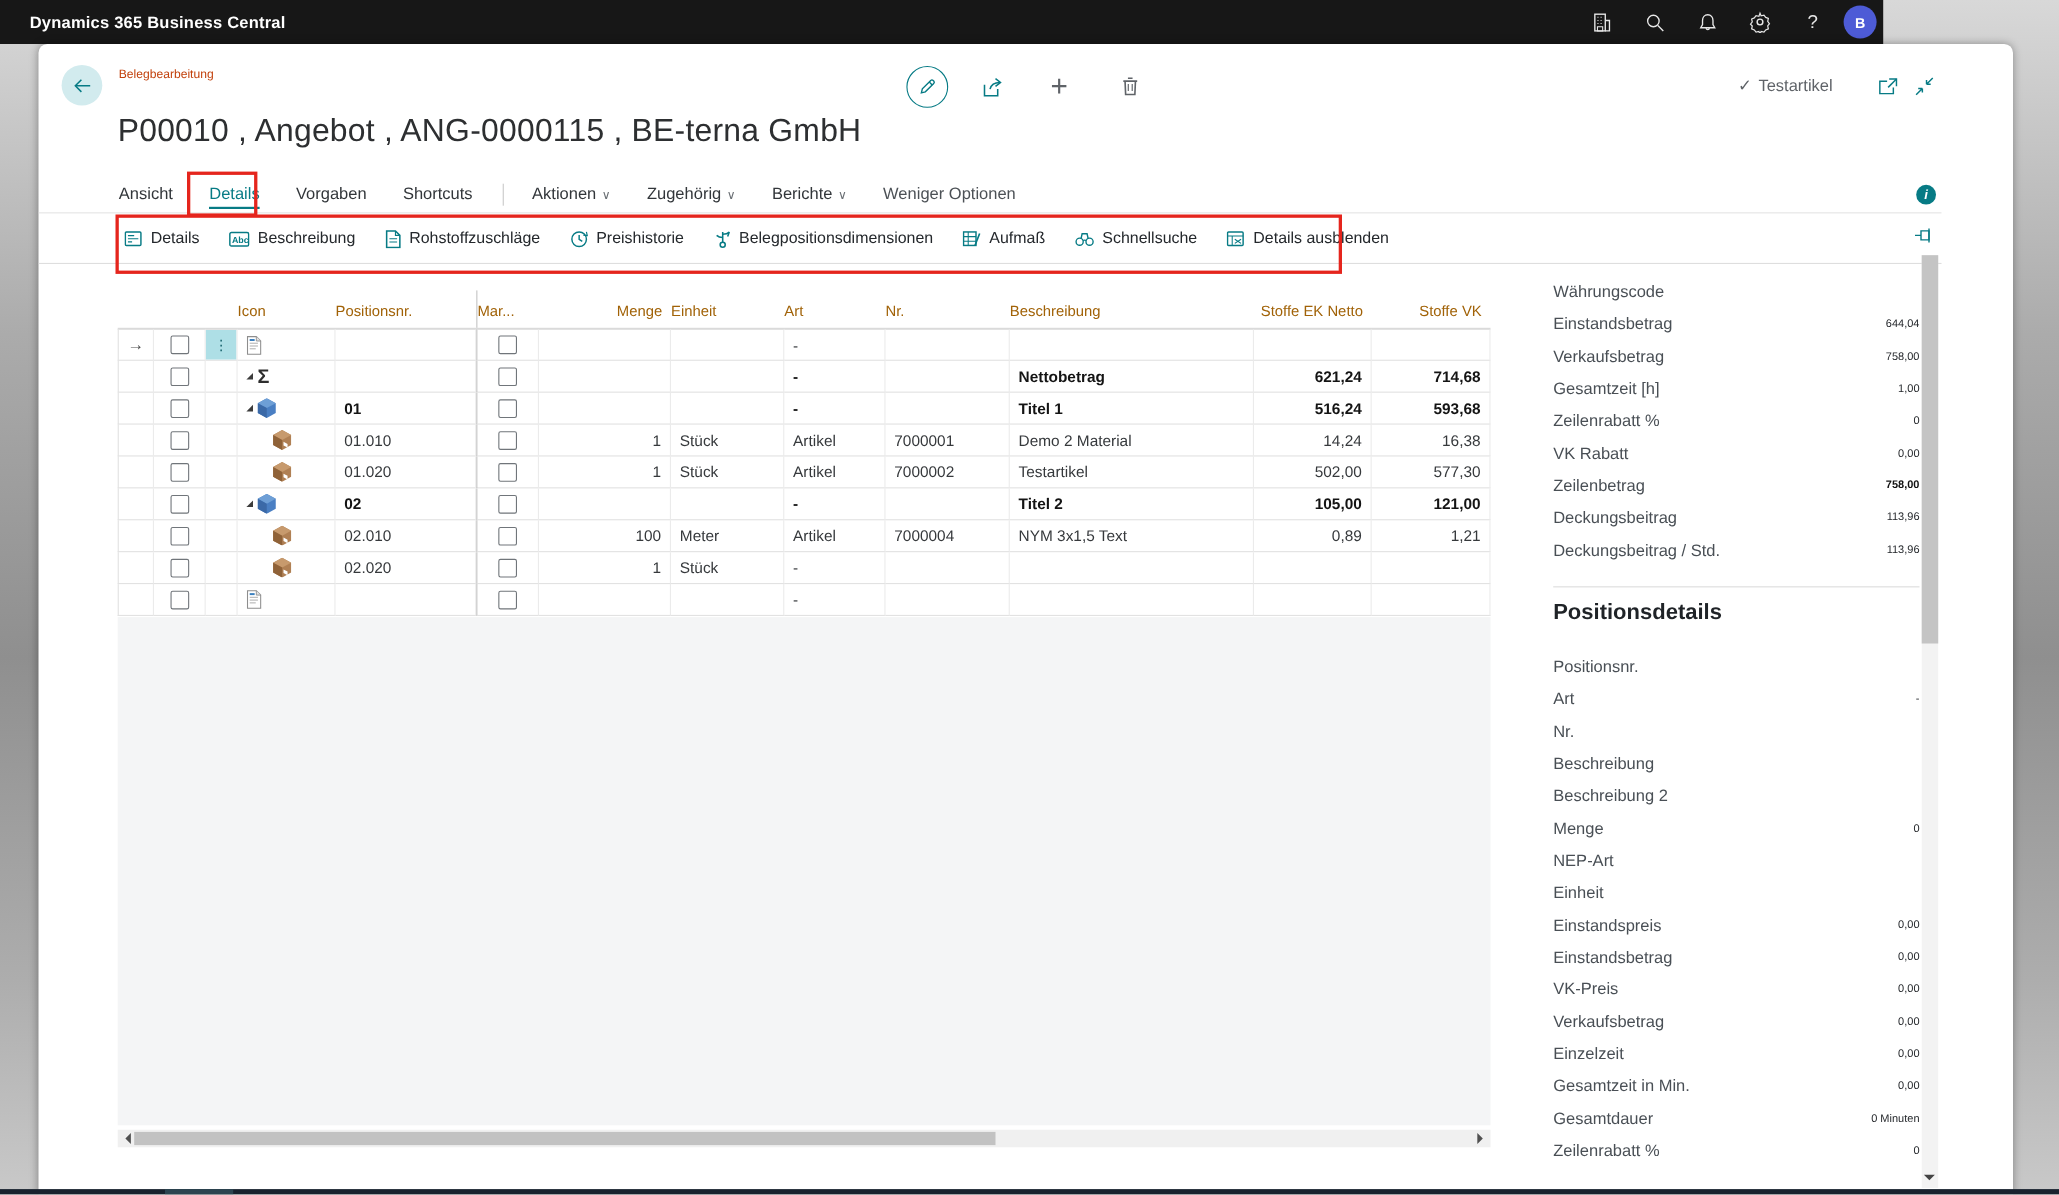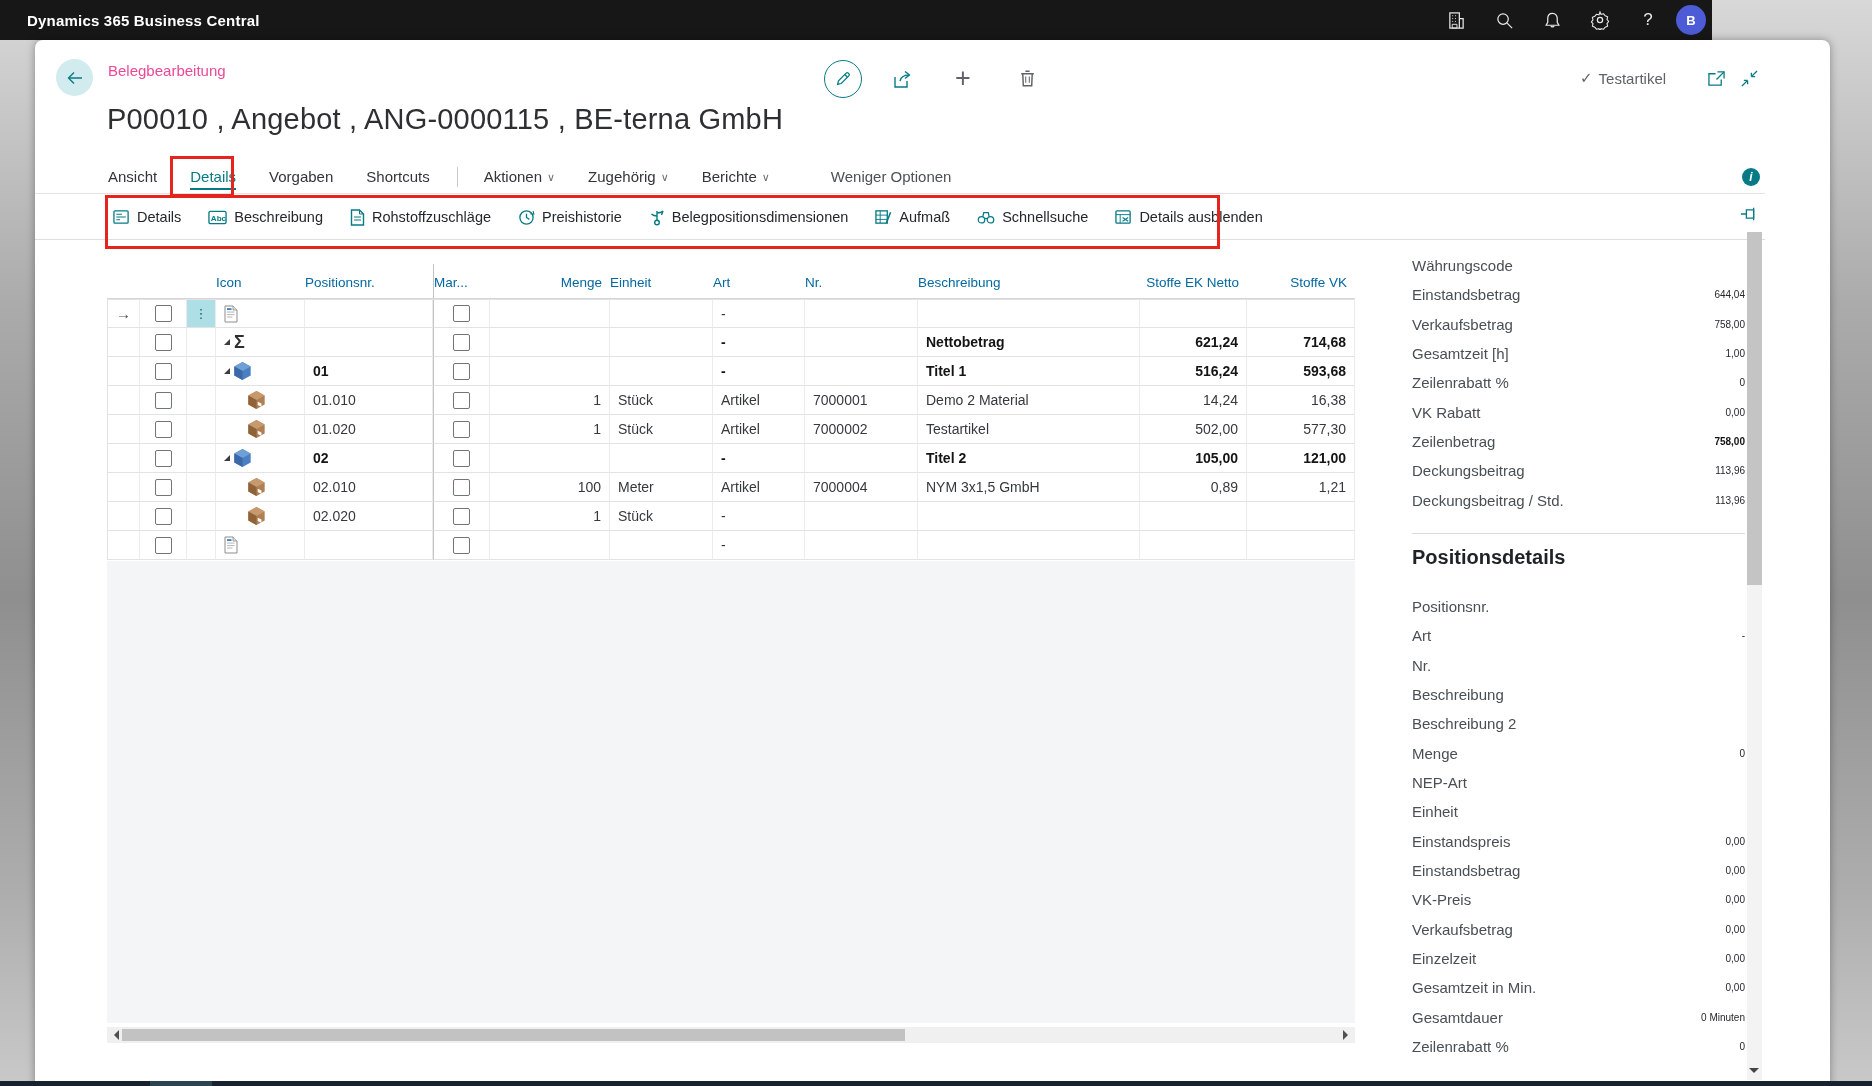"Belegbearbeitung" #page-caption { color: #ec4899 -> #c2410c; font-size: 15px -> 11px }
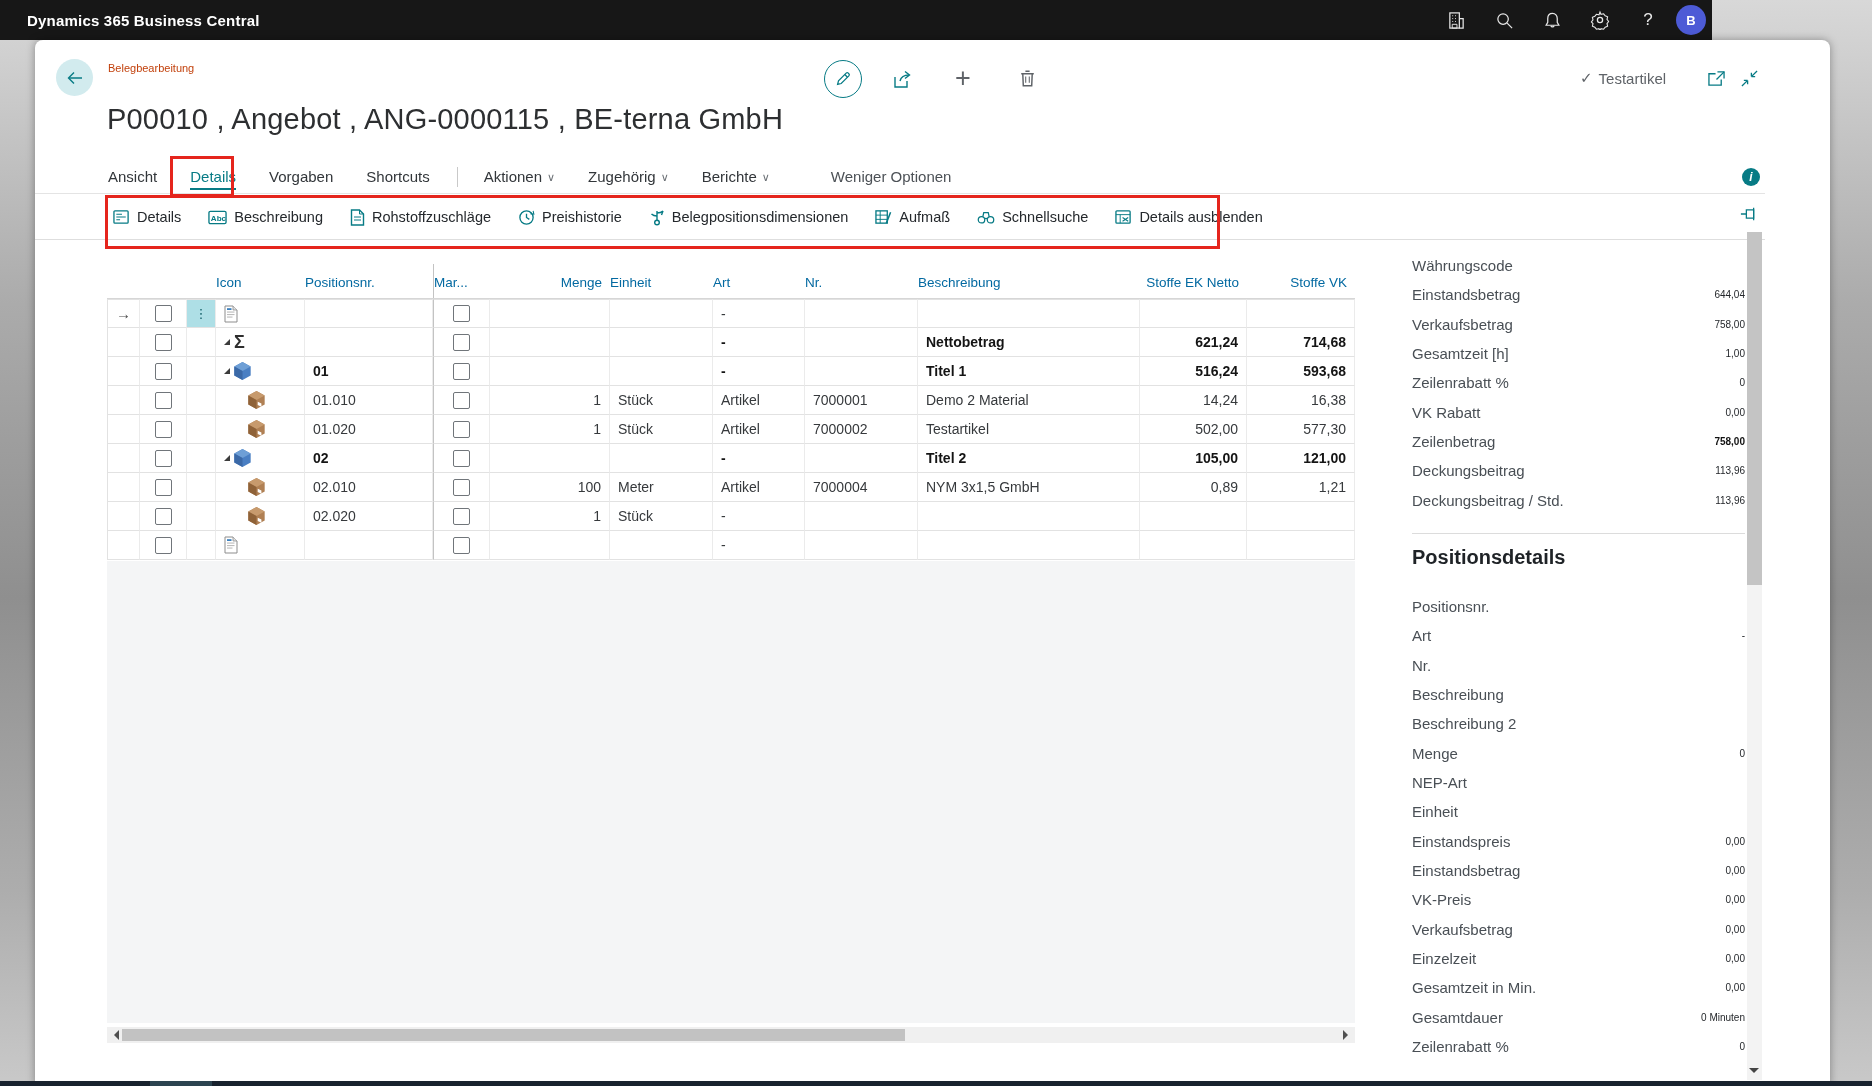"Weniger Optionen" .tab.muted { margin-left: 28px -> none }
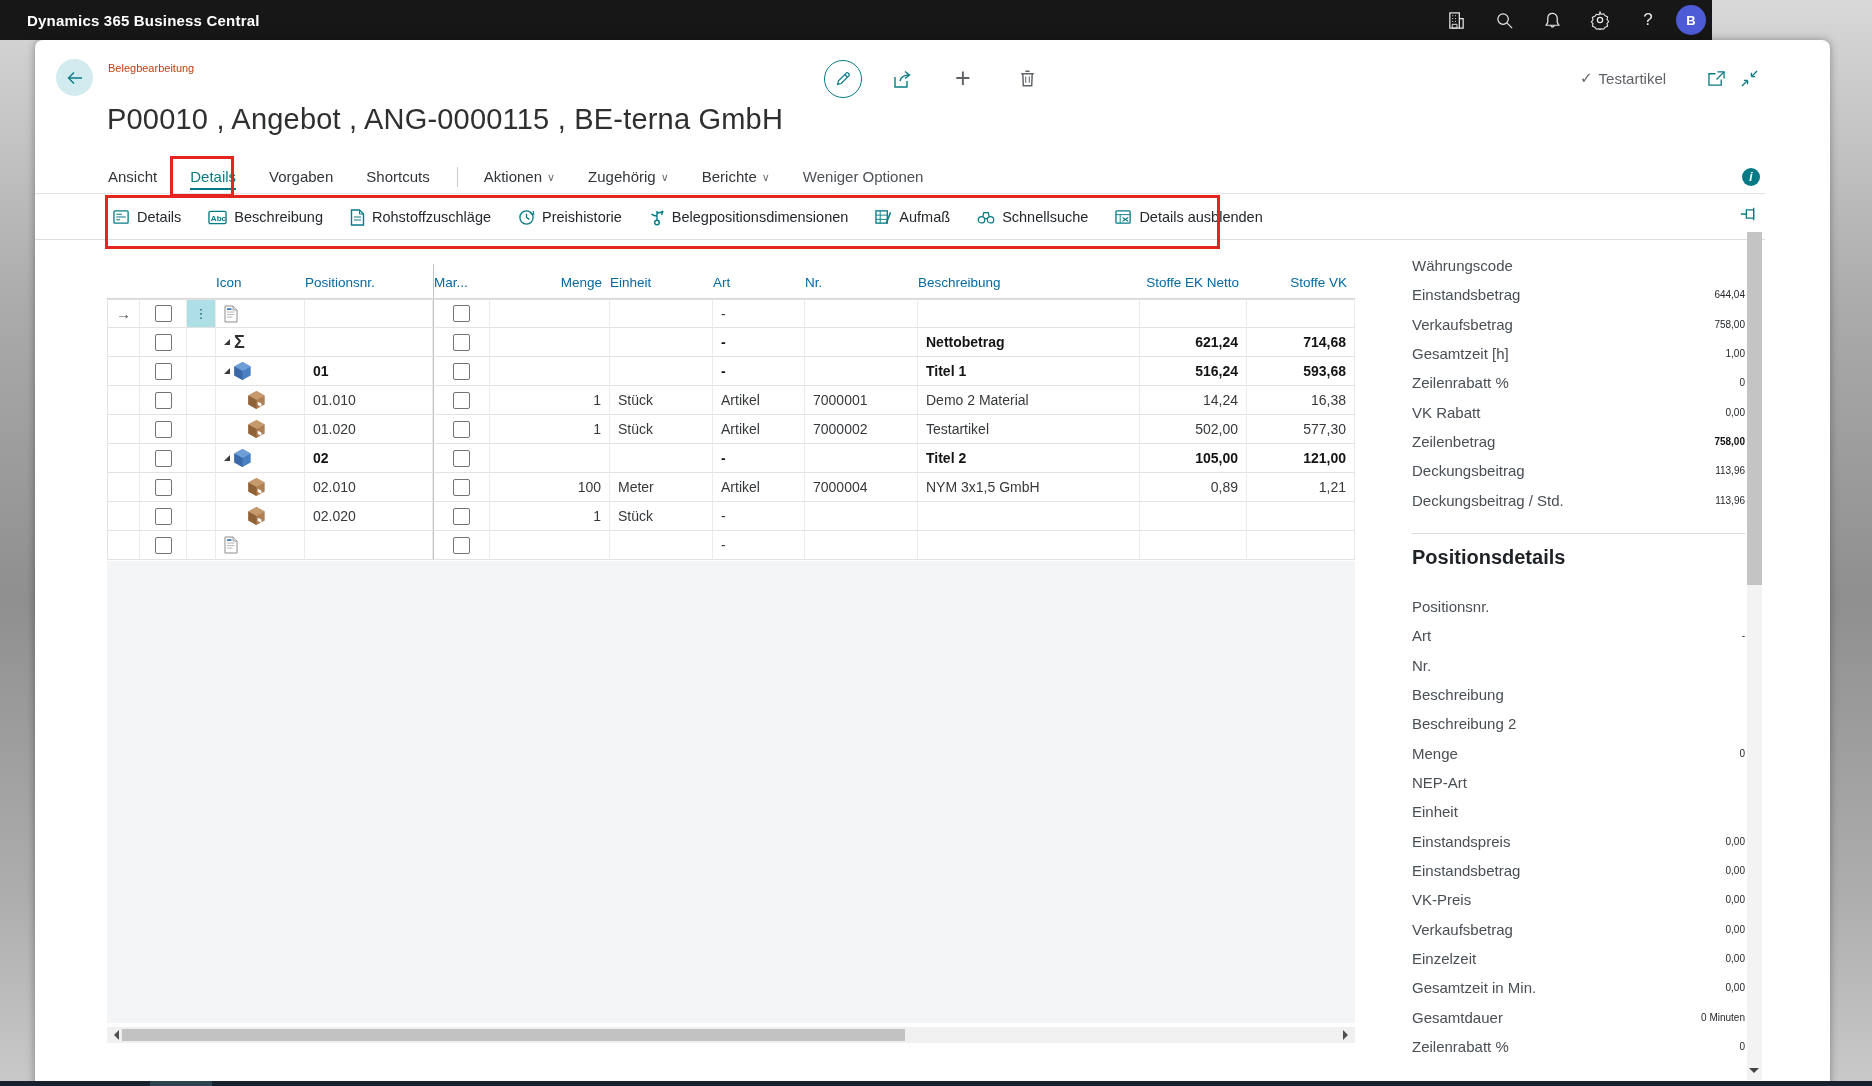"Icon" .t-head .tc { color: #0369a1 -> #a16207 }
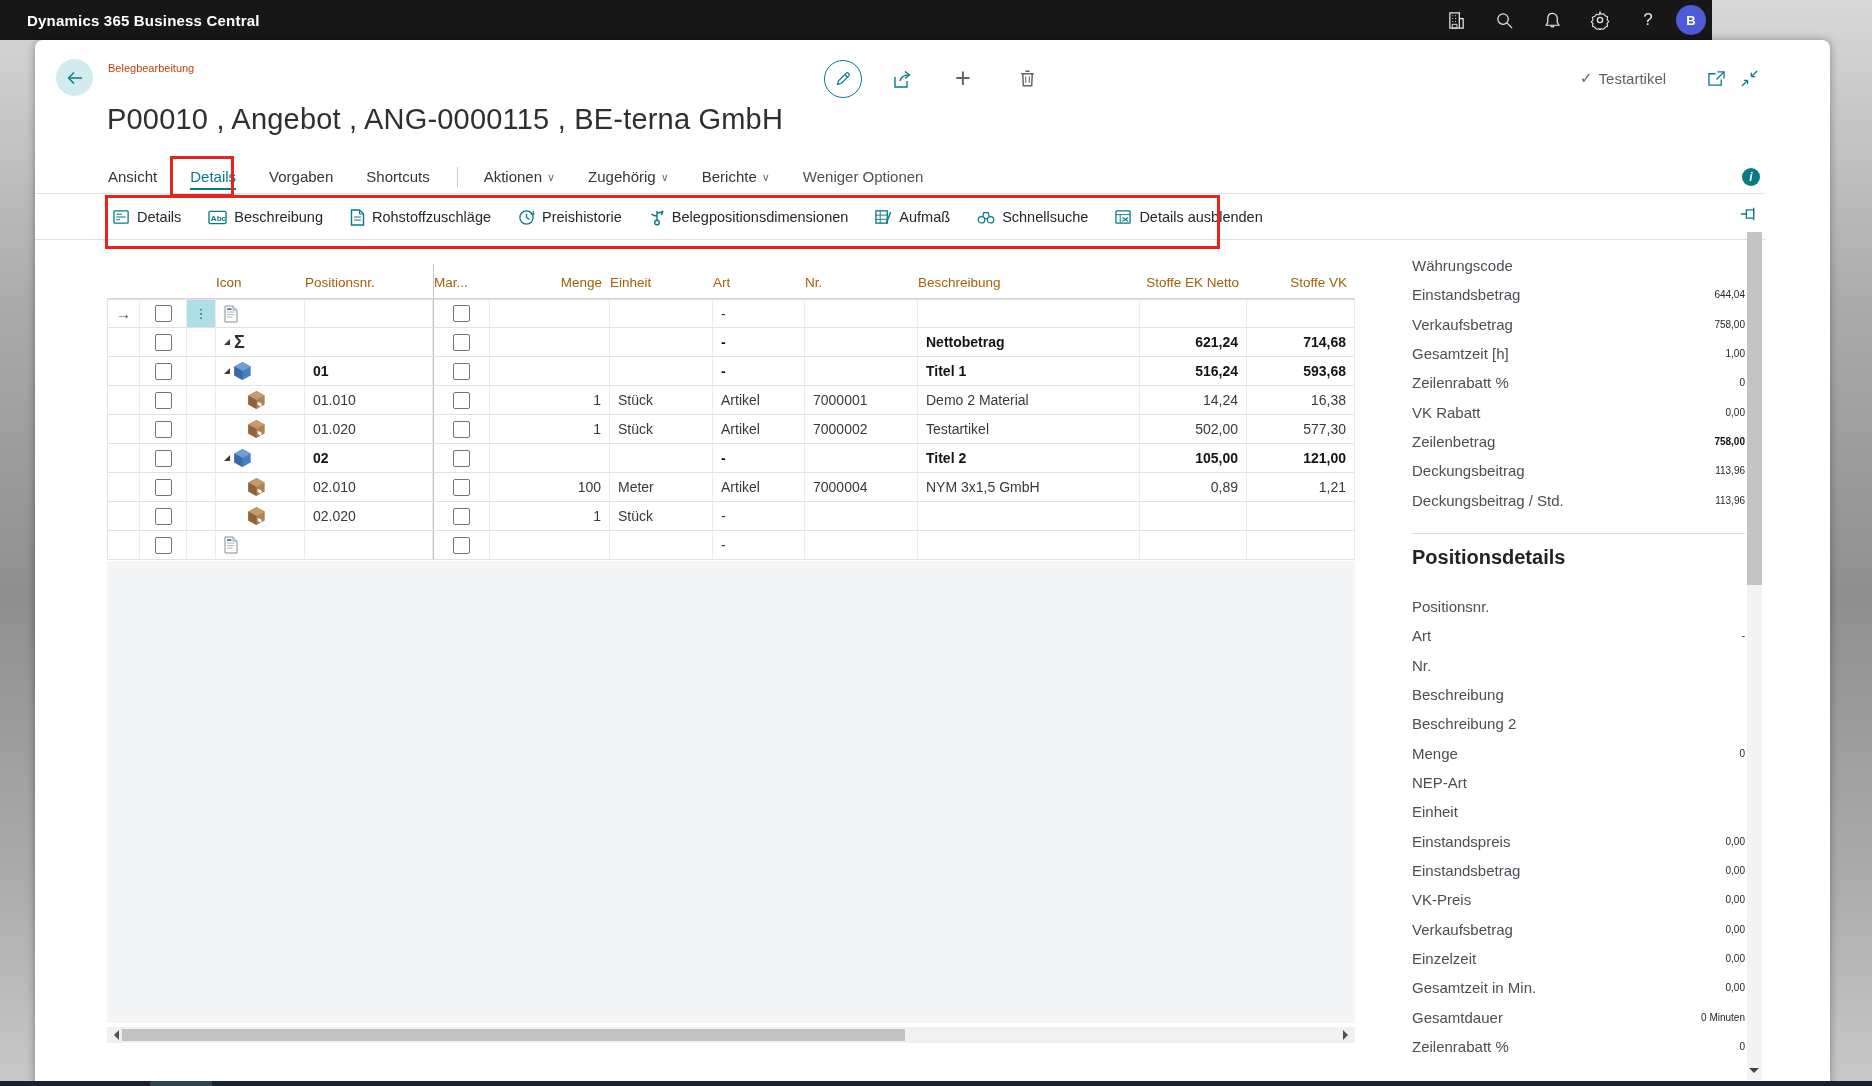"NYM 3x1,5 GmbH" div.tc { text: GmbH -> Text }
